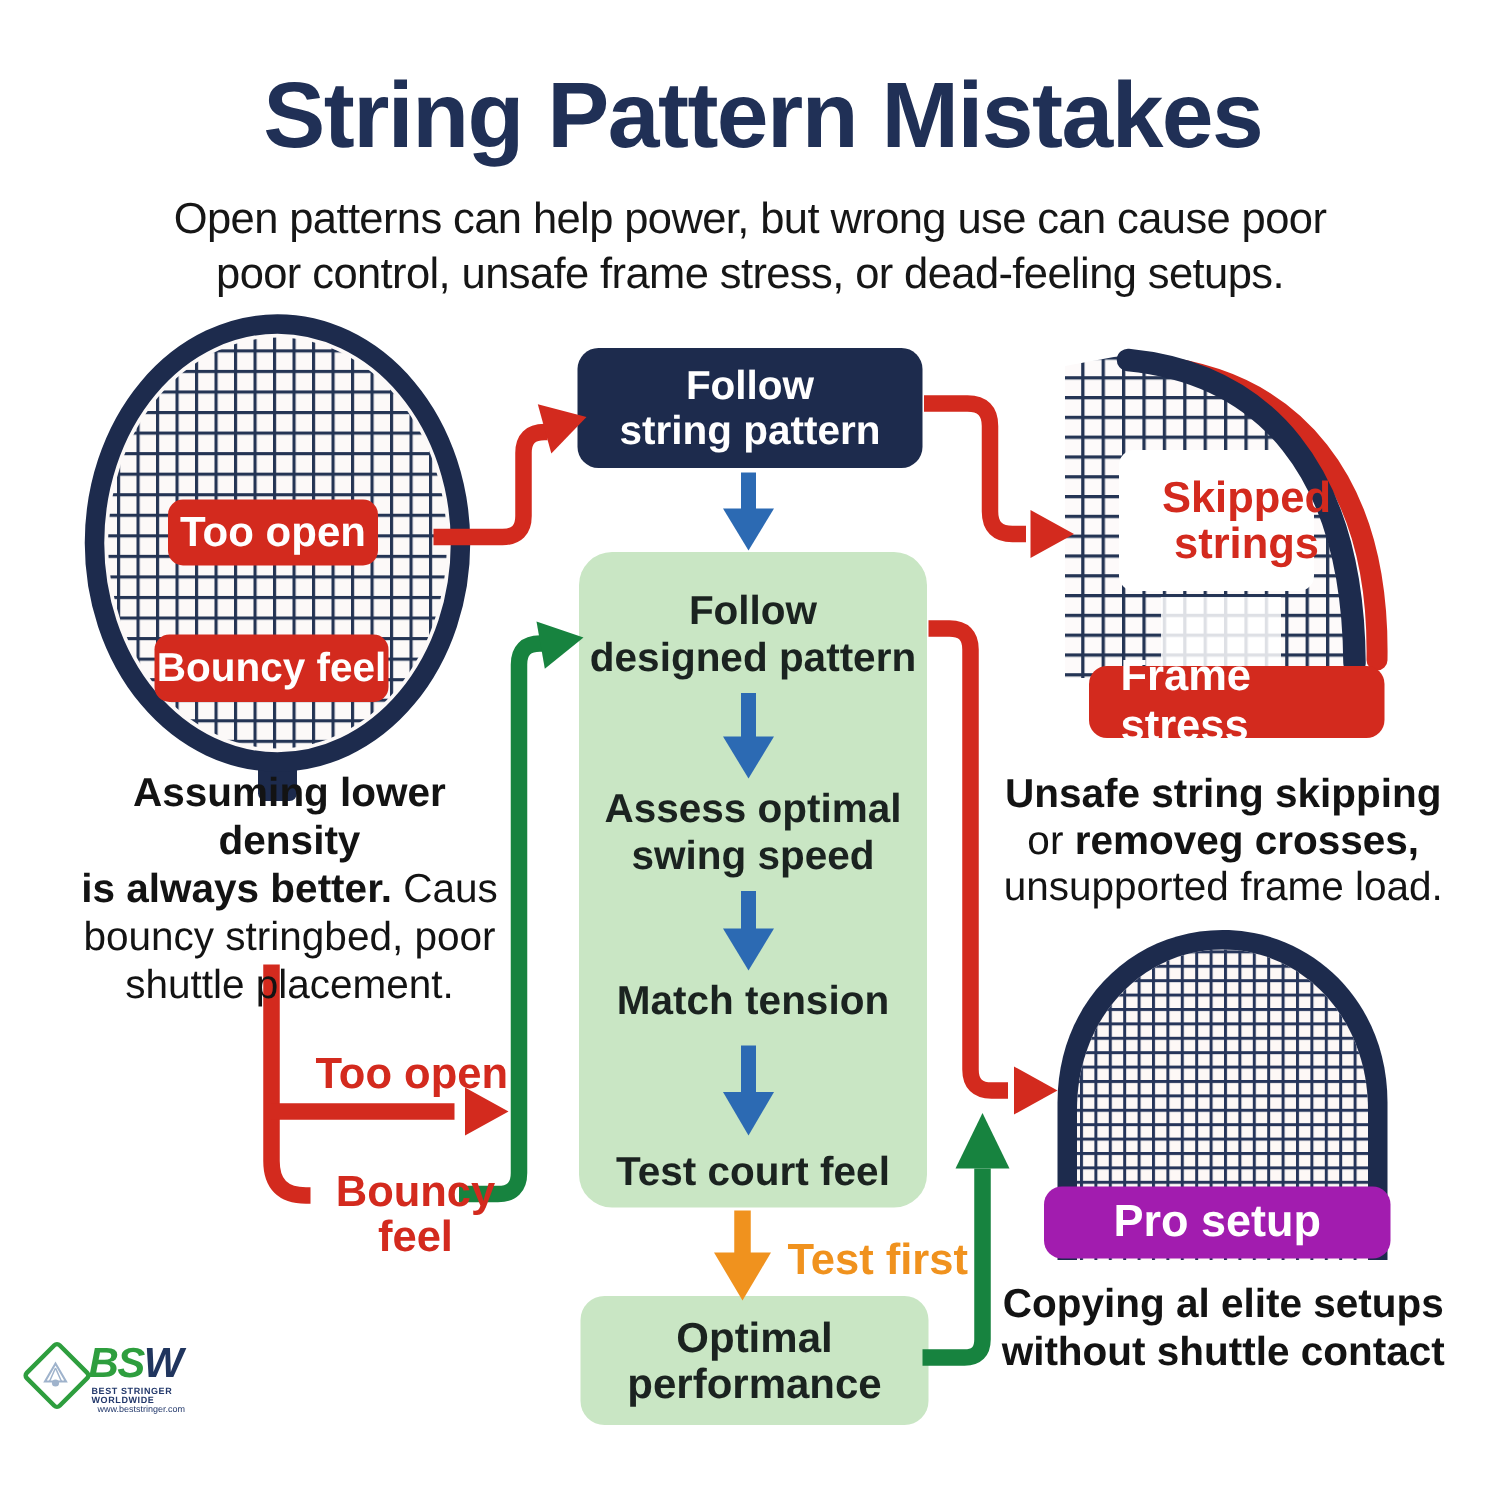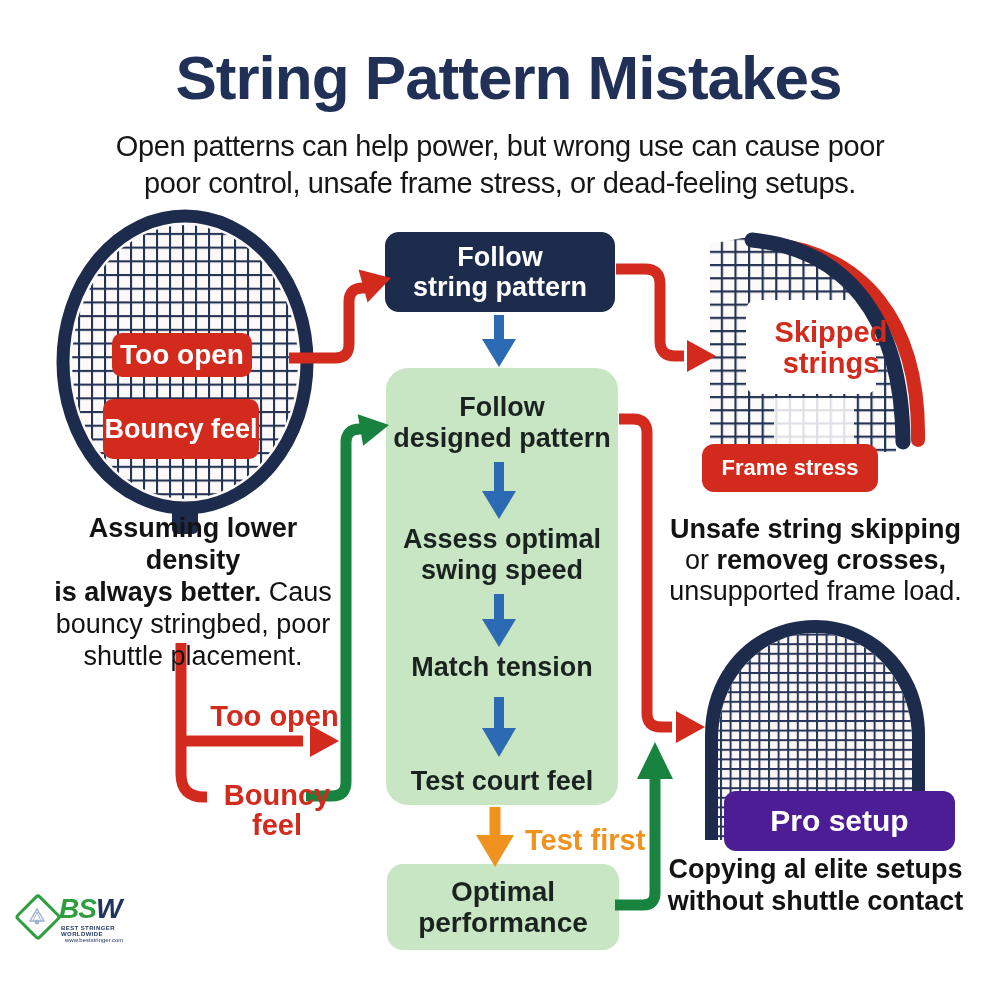"Bouncy feel" .badge-bouncy { height: 60px -> 45px; top: 399px -> 423px }
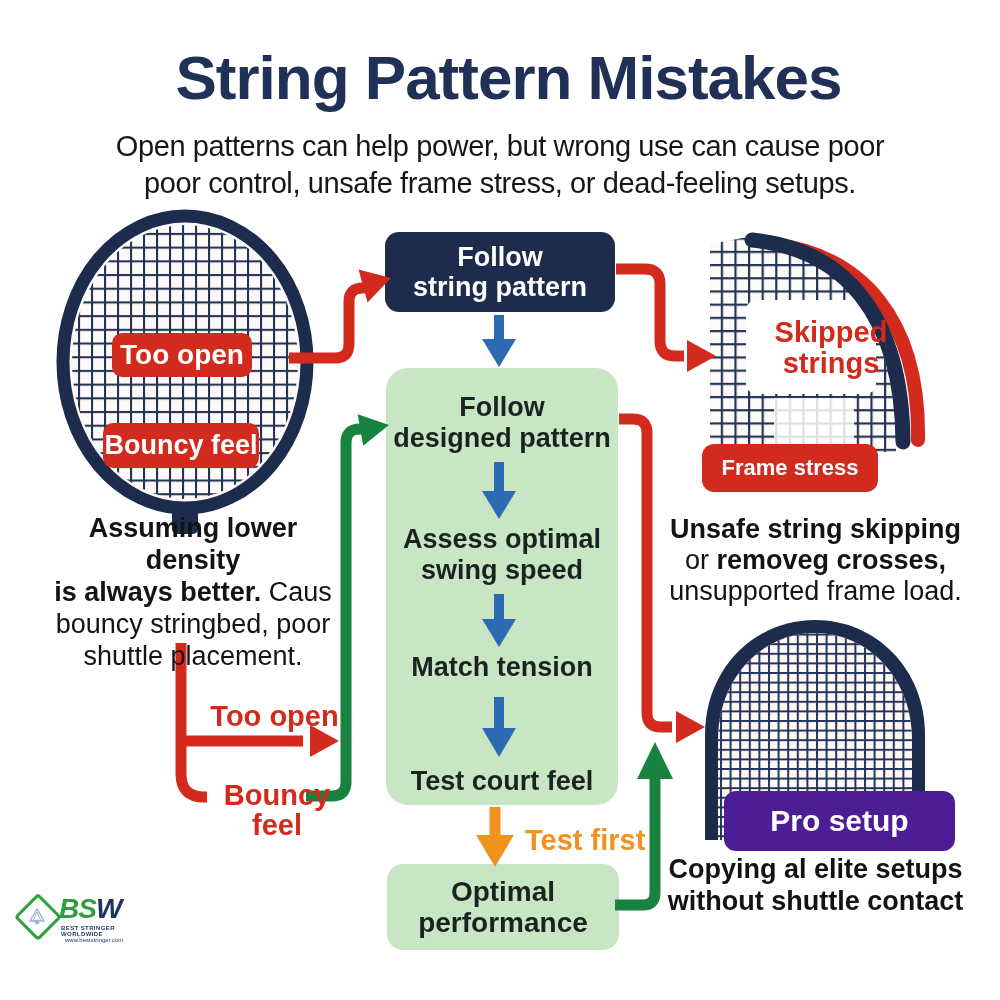"Frame stress" .badge-frame { font-size: 22px -> 29px; left: 702px -> 726px; padding-left: none -> 21px }
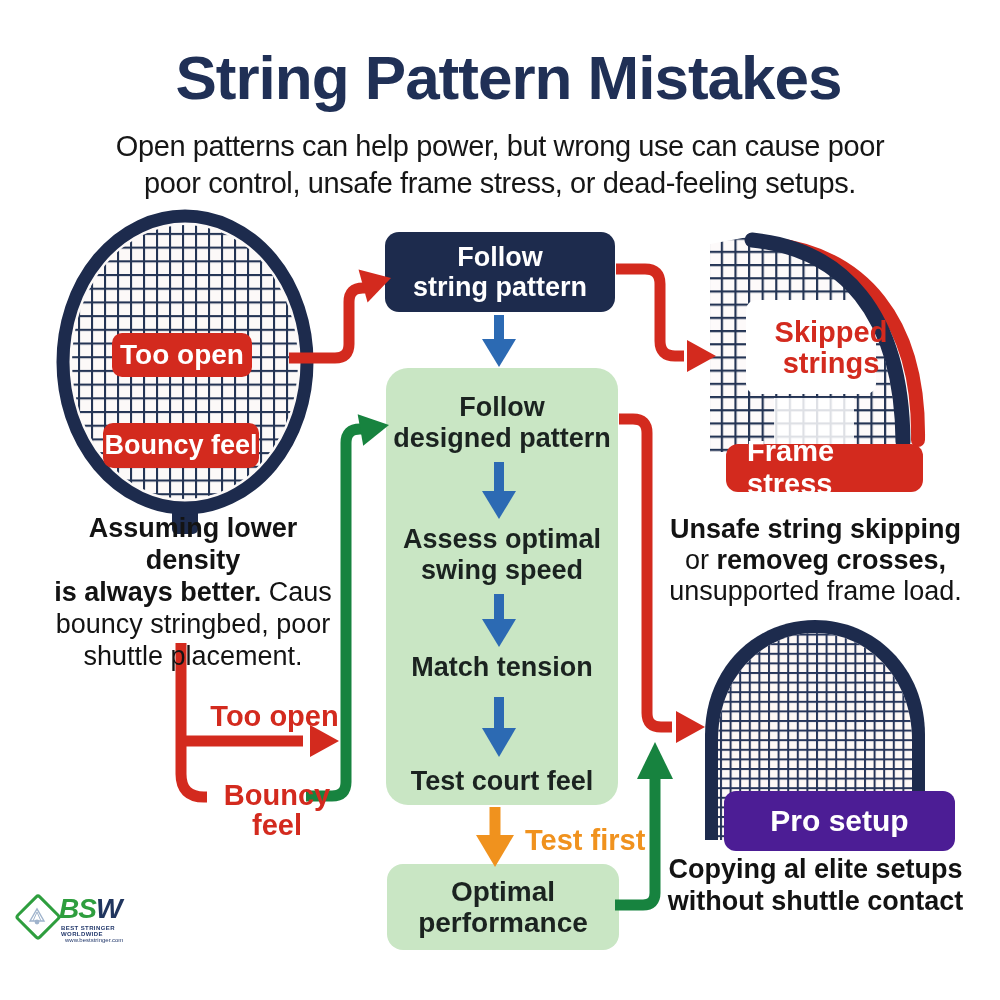"Pro setup" .pro-banner { background: #4c1d95 -> #a21caf; height: 60px -> 48px; margin-left: 28px -> none }
